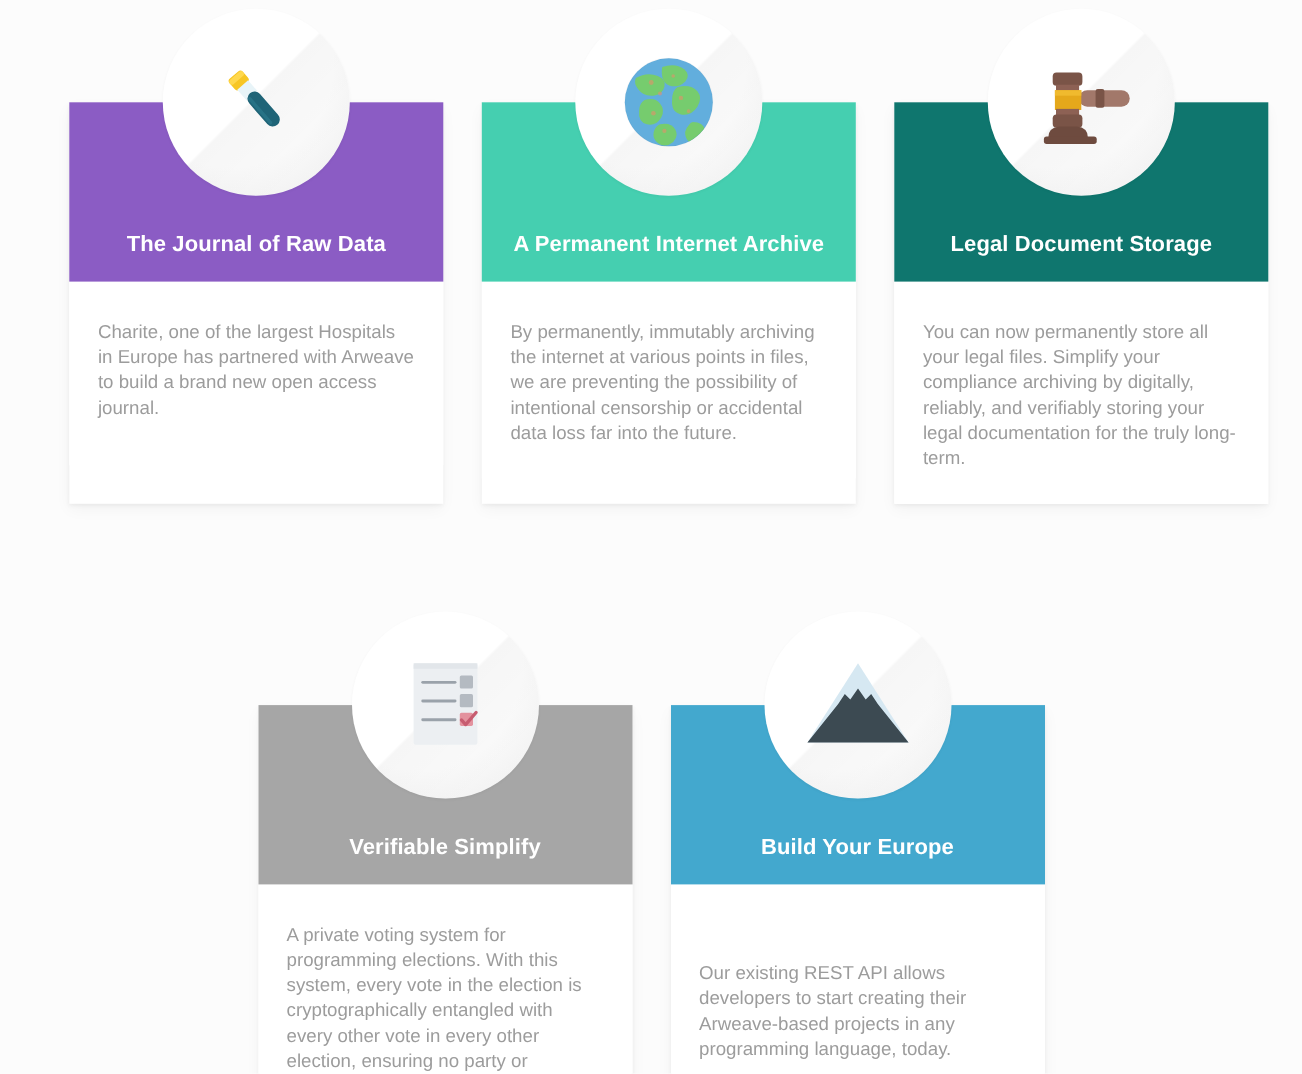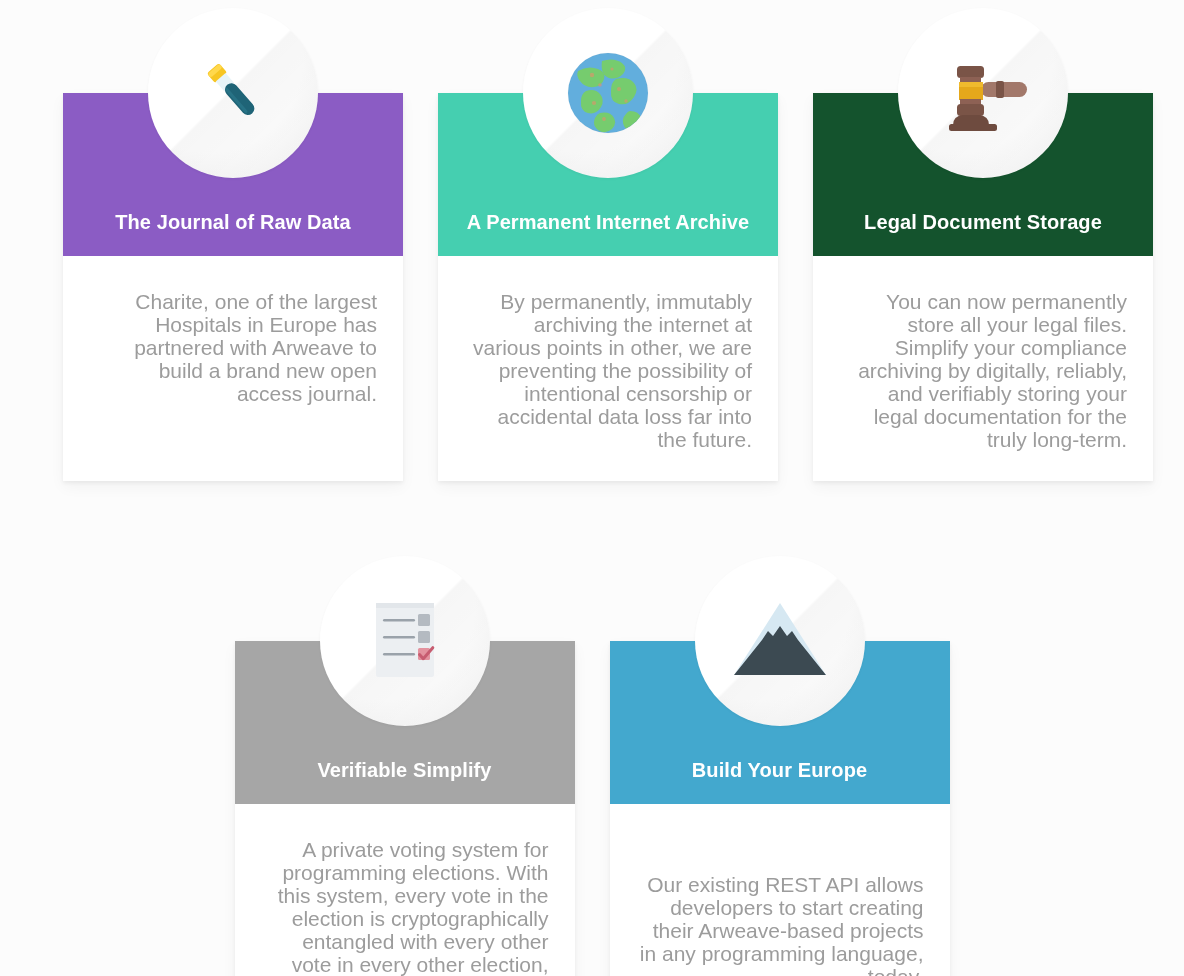"Legal Document Storage" div.card-header { background-color: #14532d -> #0f766e }
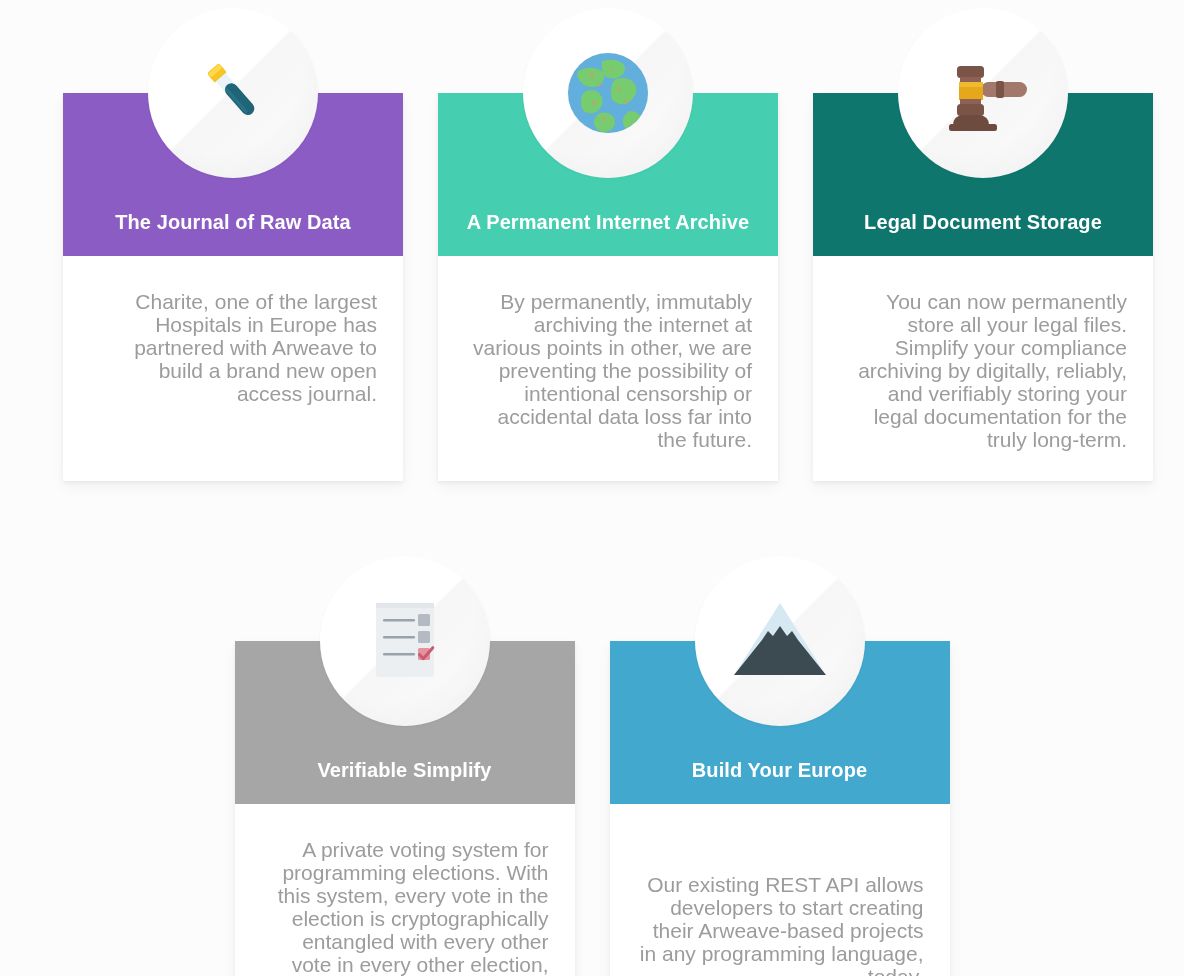"Charite, one of the largest" .card-desc { font-size: 21px -> 17px; text-align: right -> left }
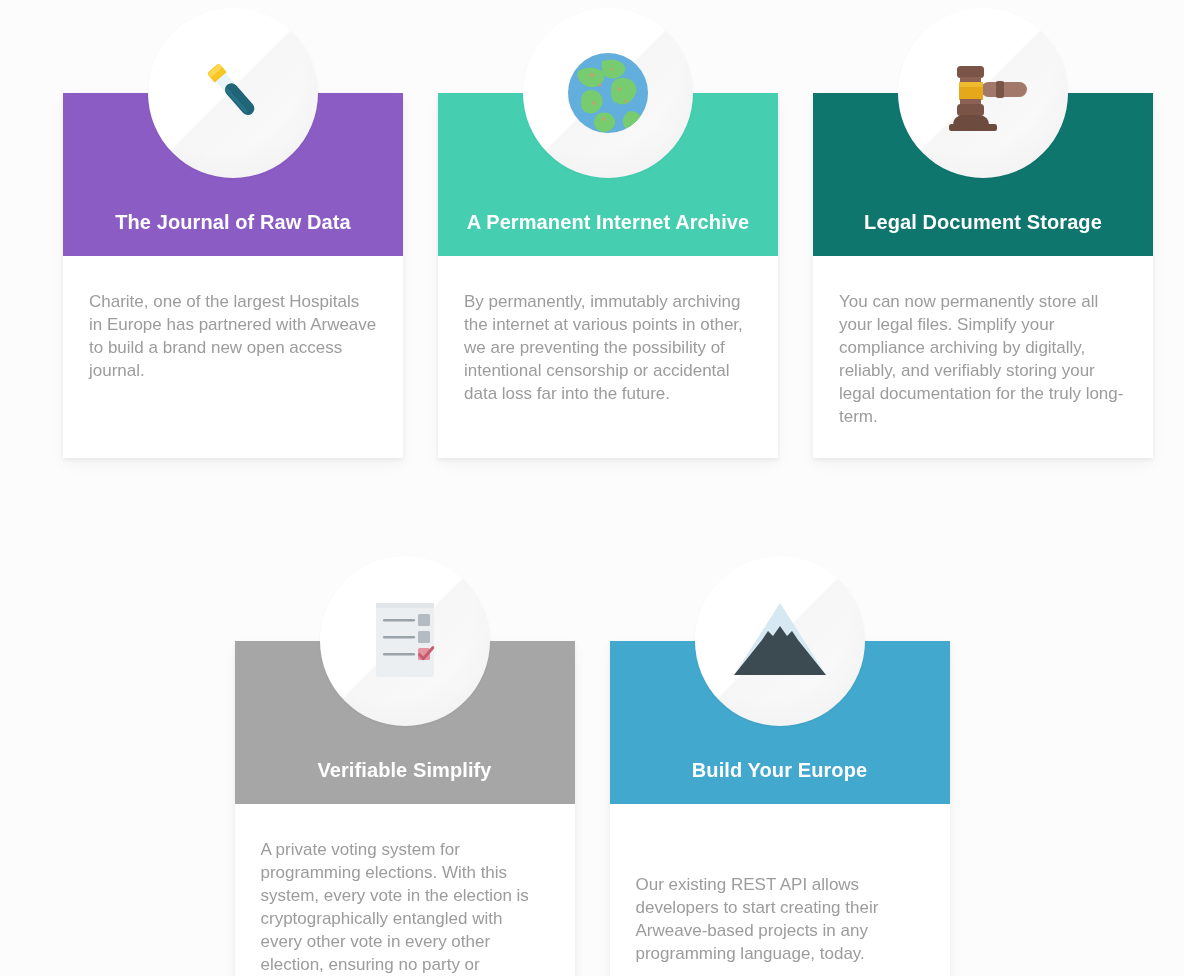"By permanently, immutably archiving the" p.card-desc { text: other -> files }
